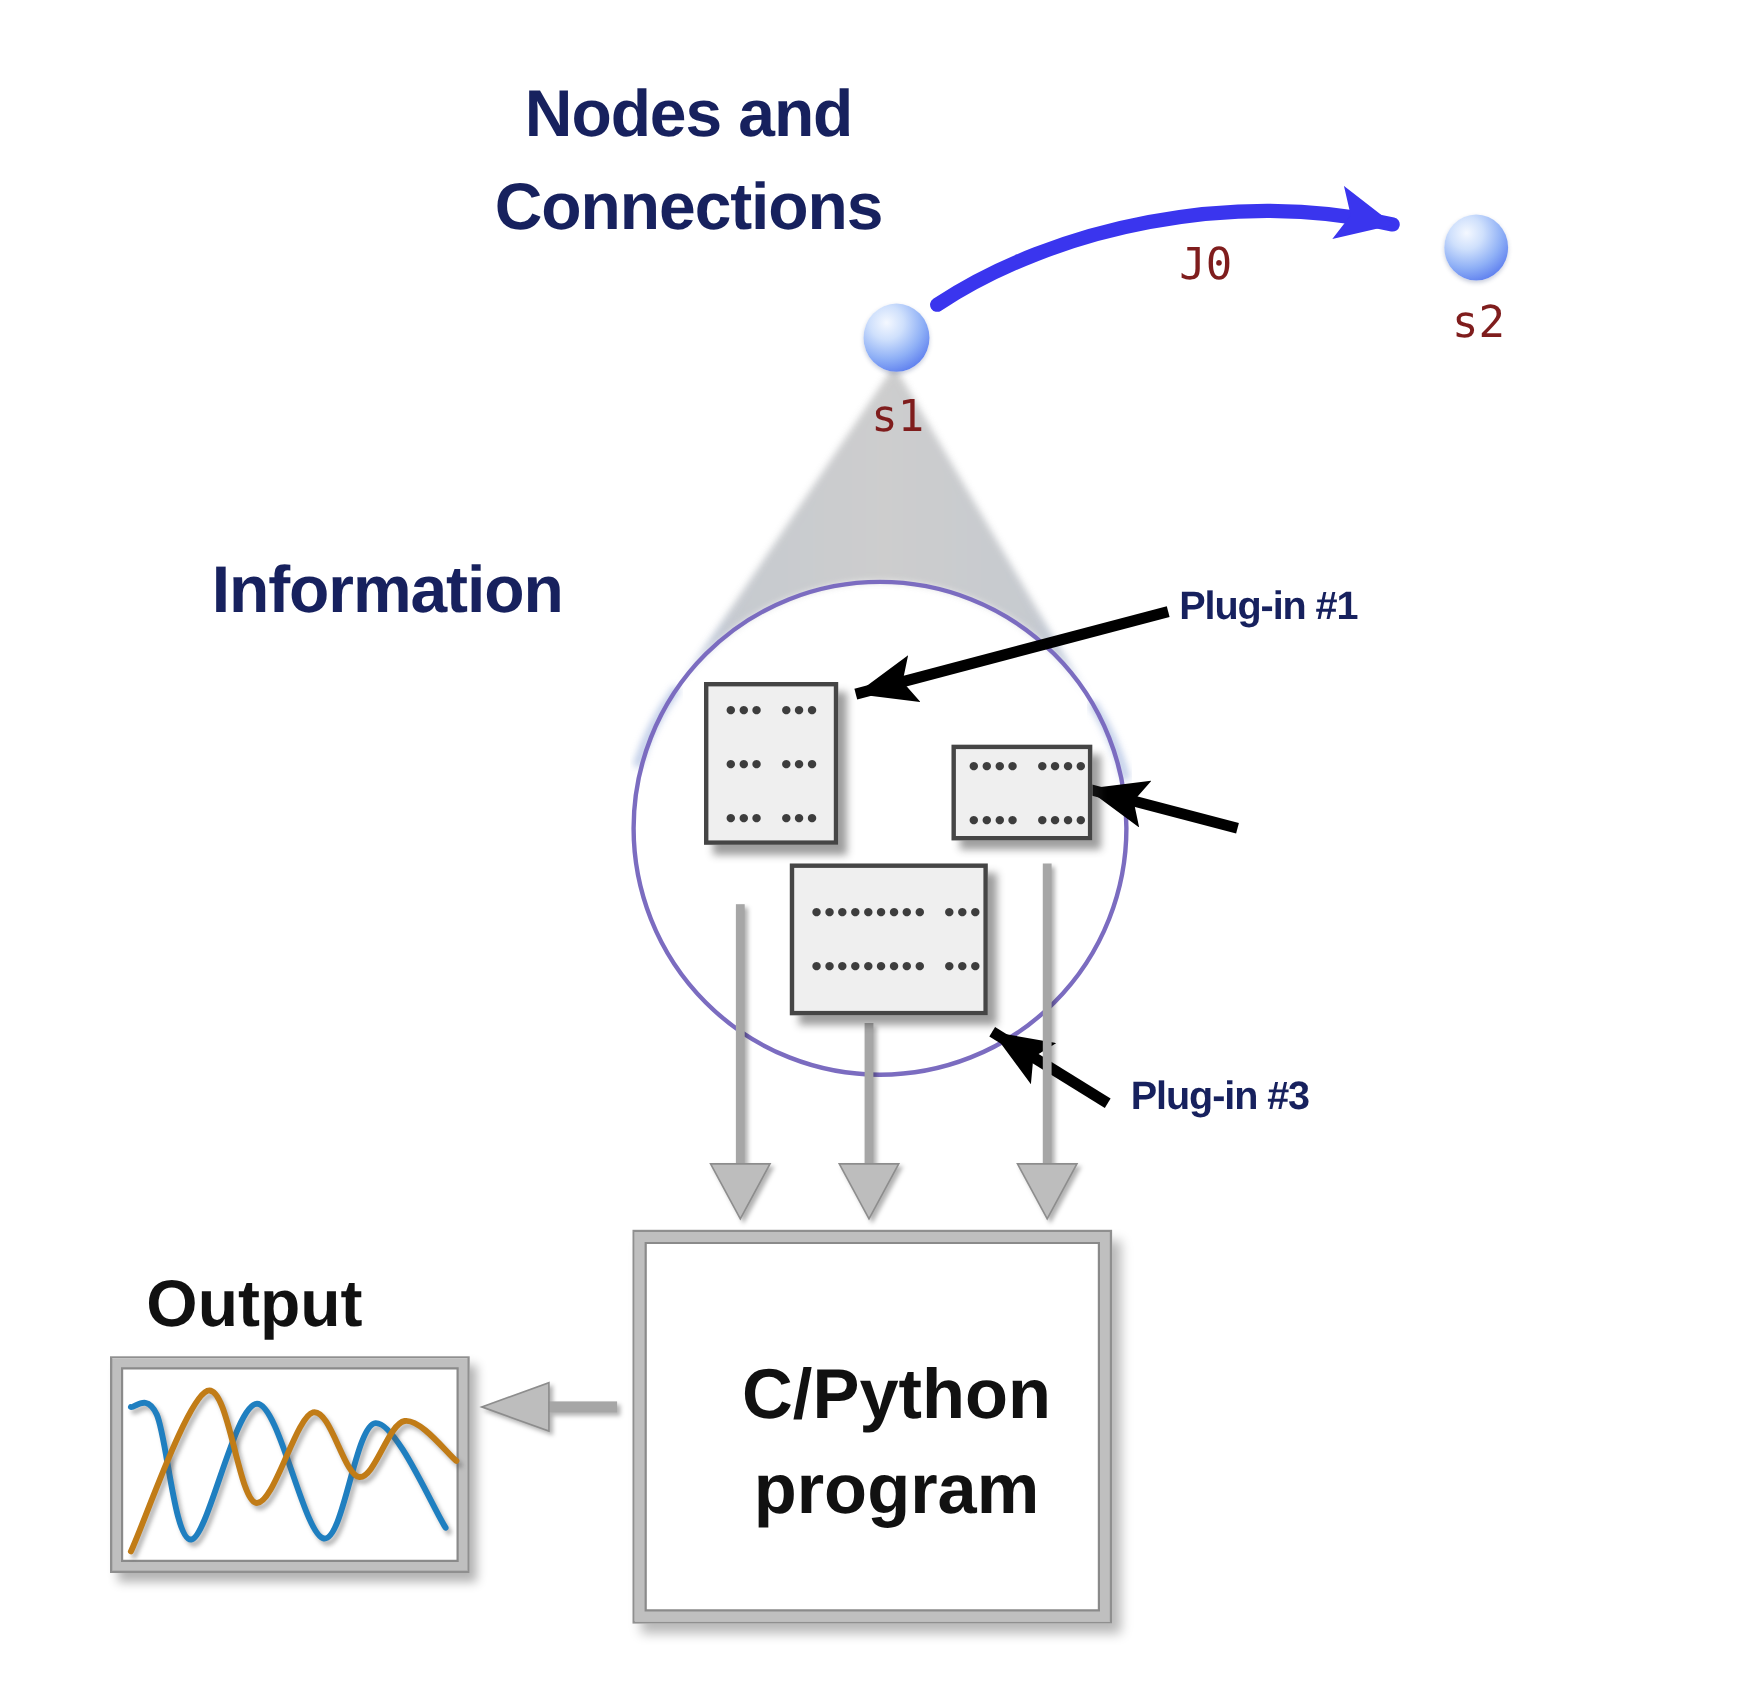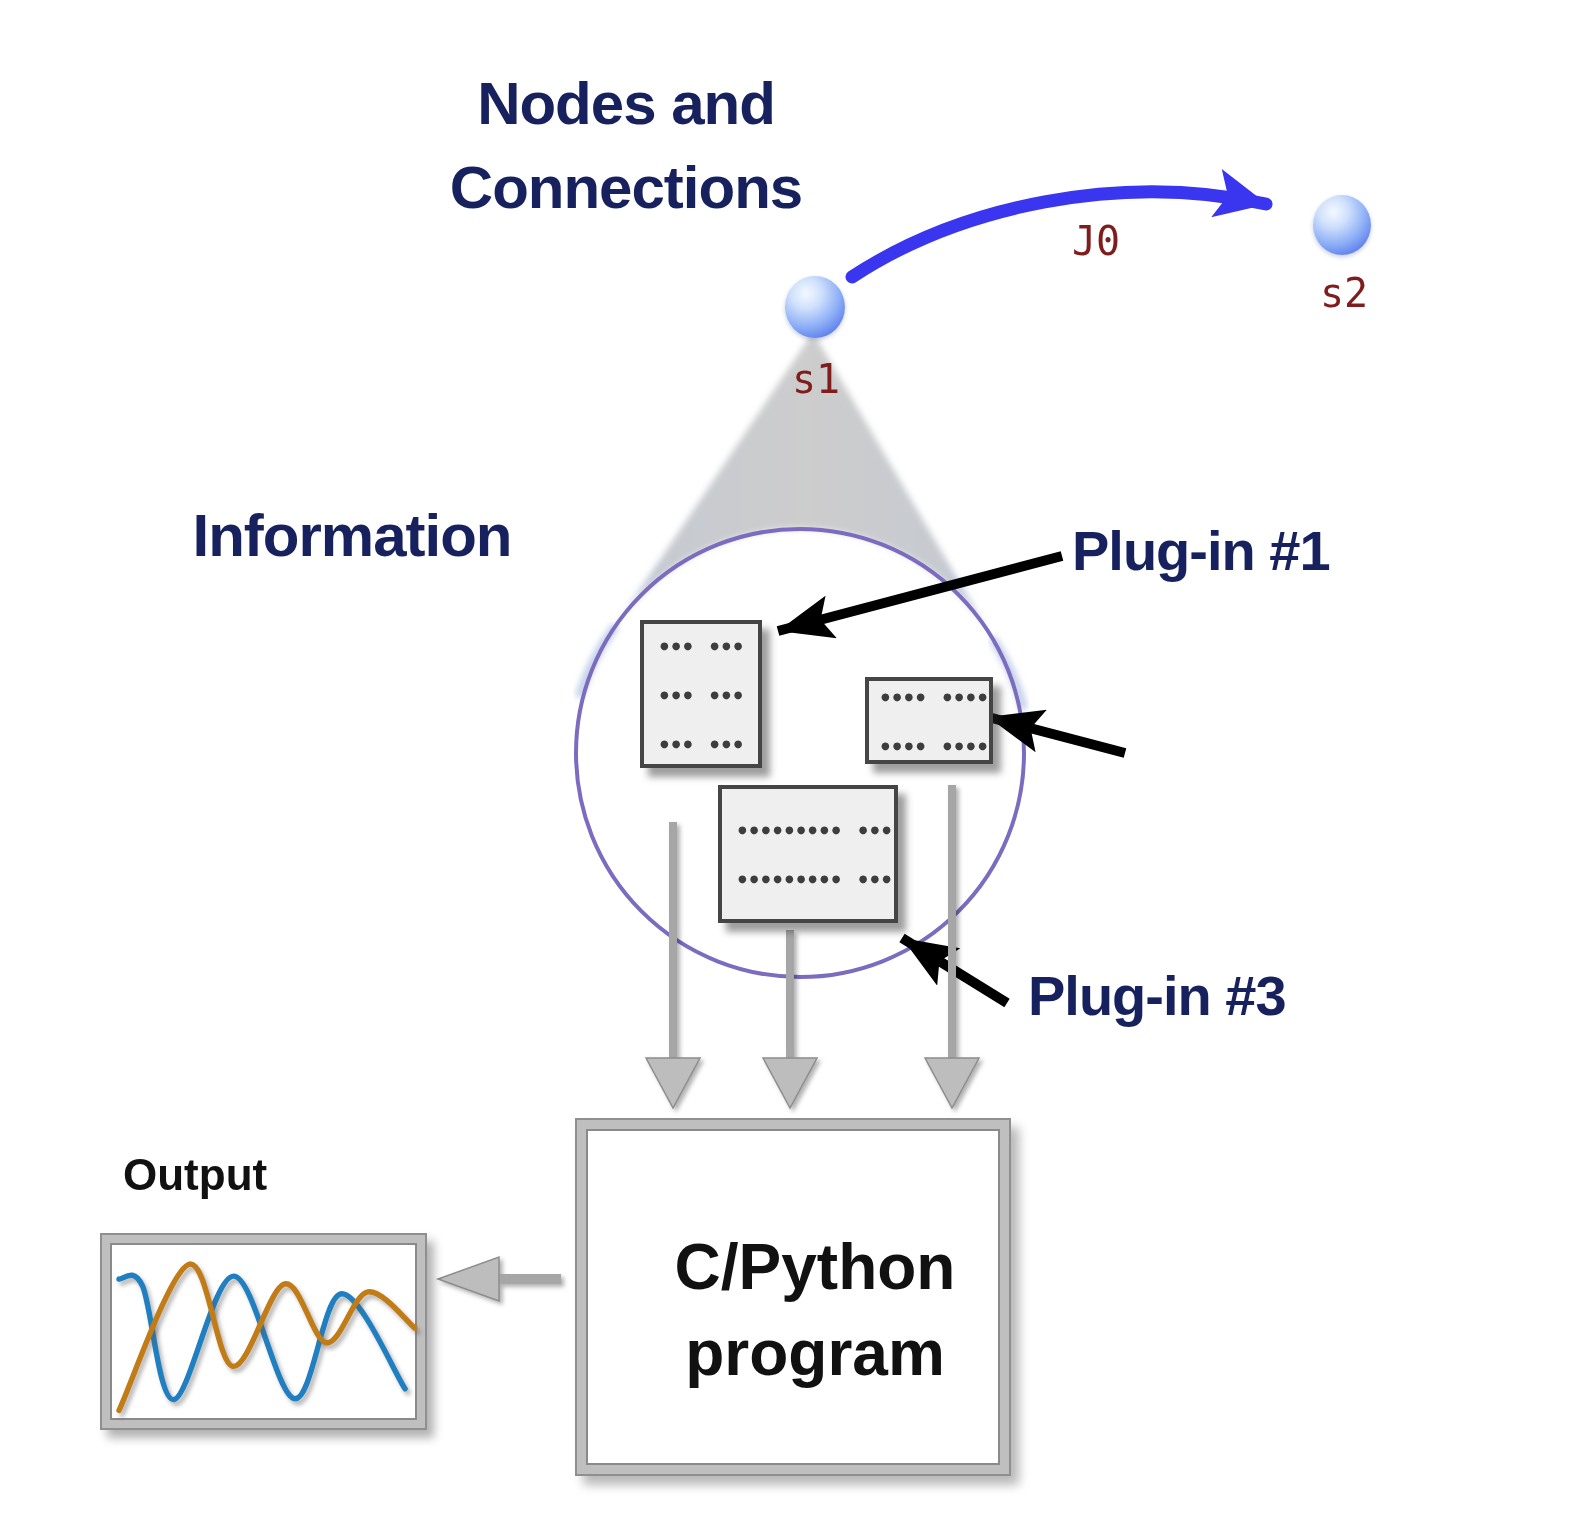"Plug-in #1" .plugin-label { font-size: 56px -> 36px }
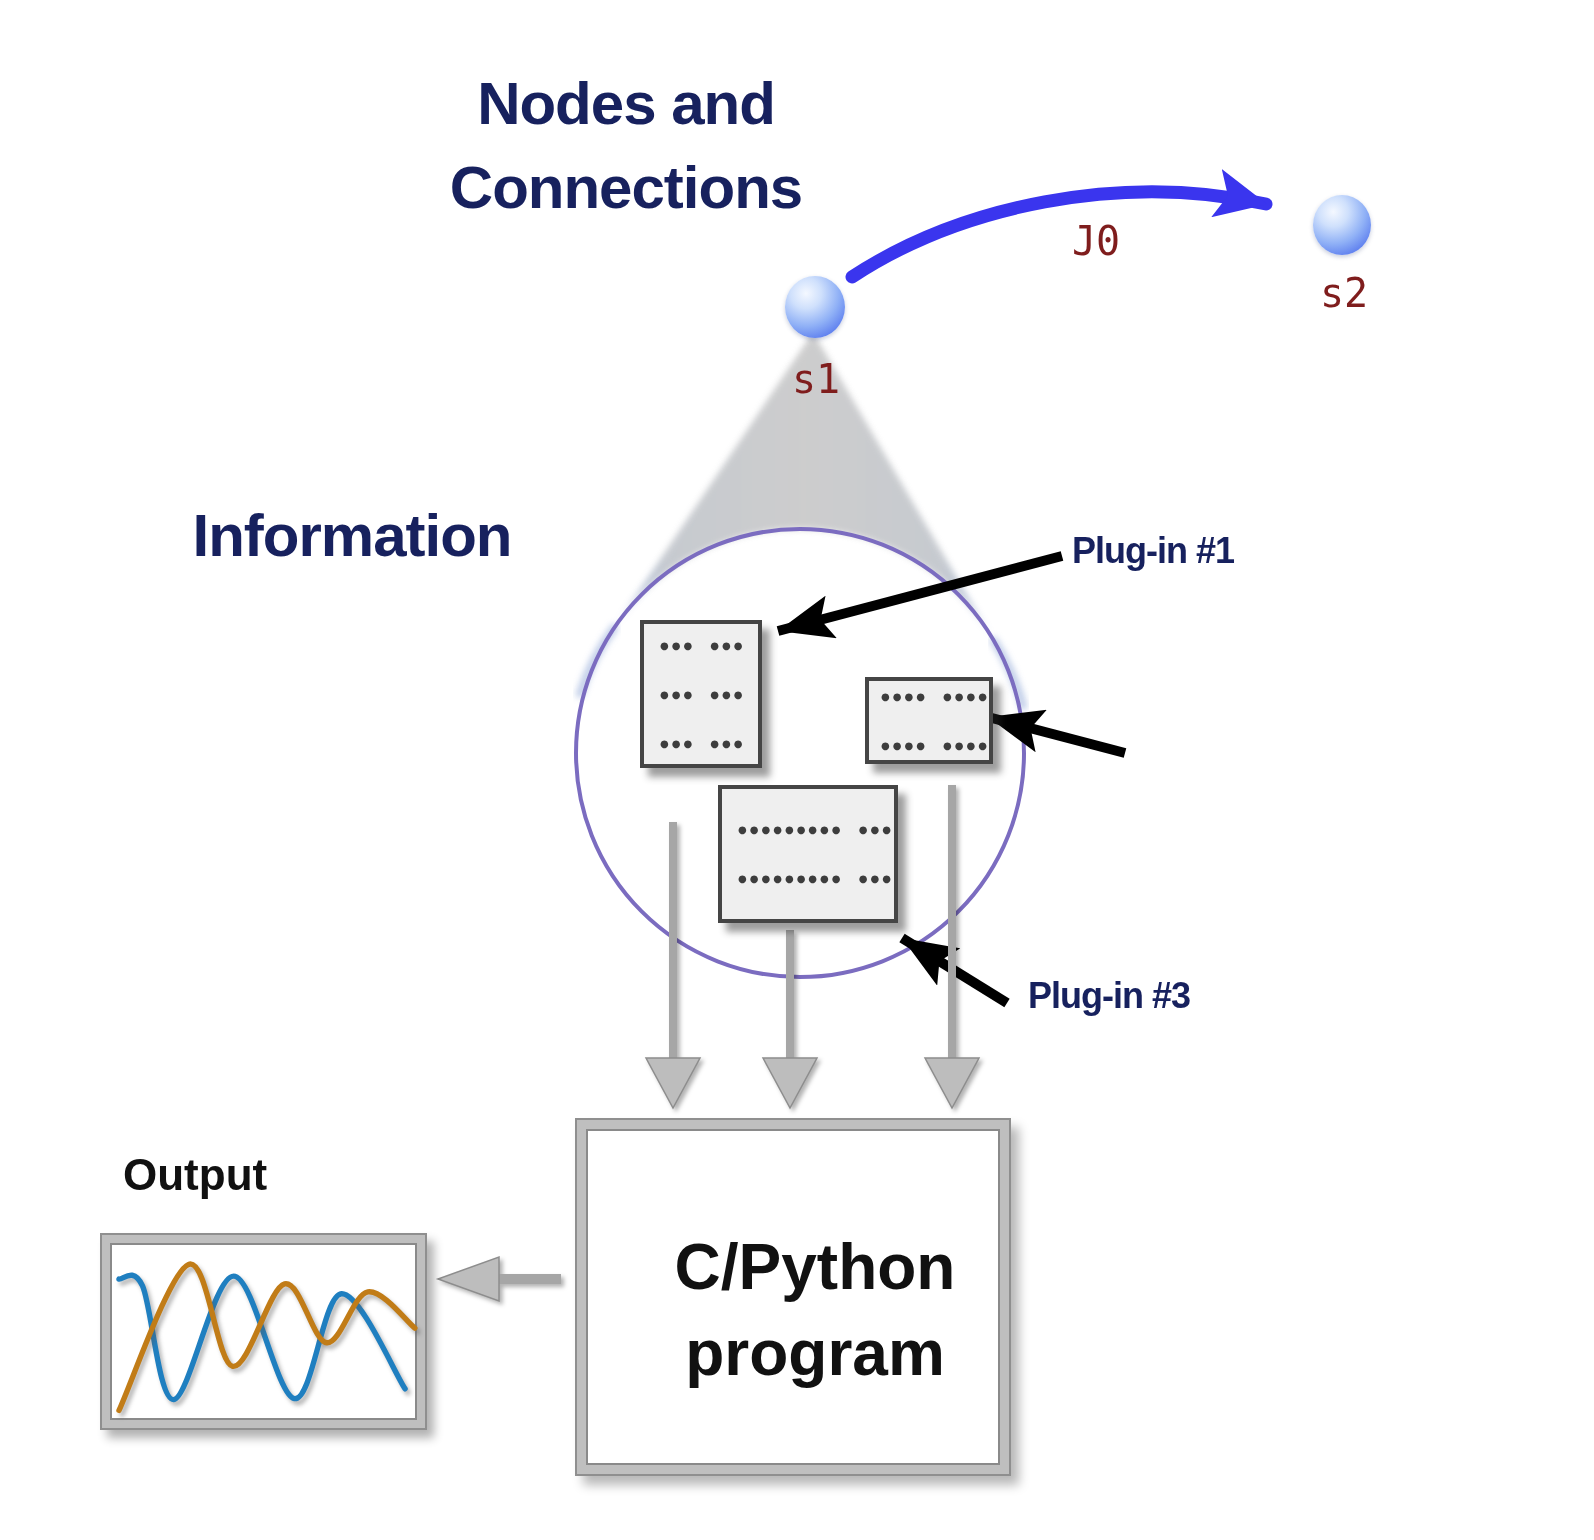"Output" #output-label { font-size: 44px -> 60px; left: 123px -> 133px }
